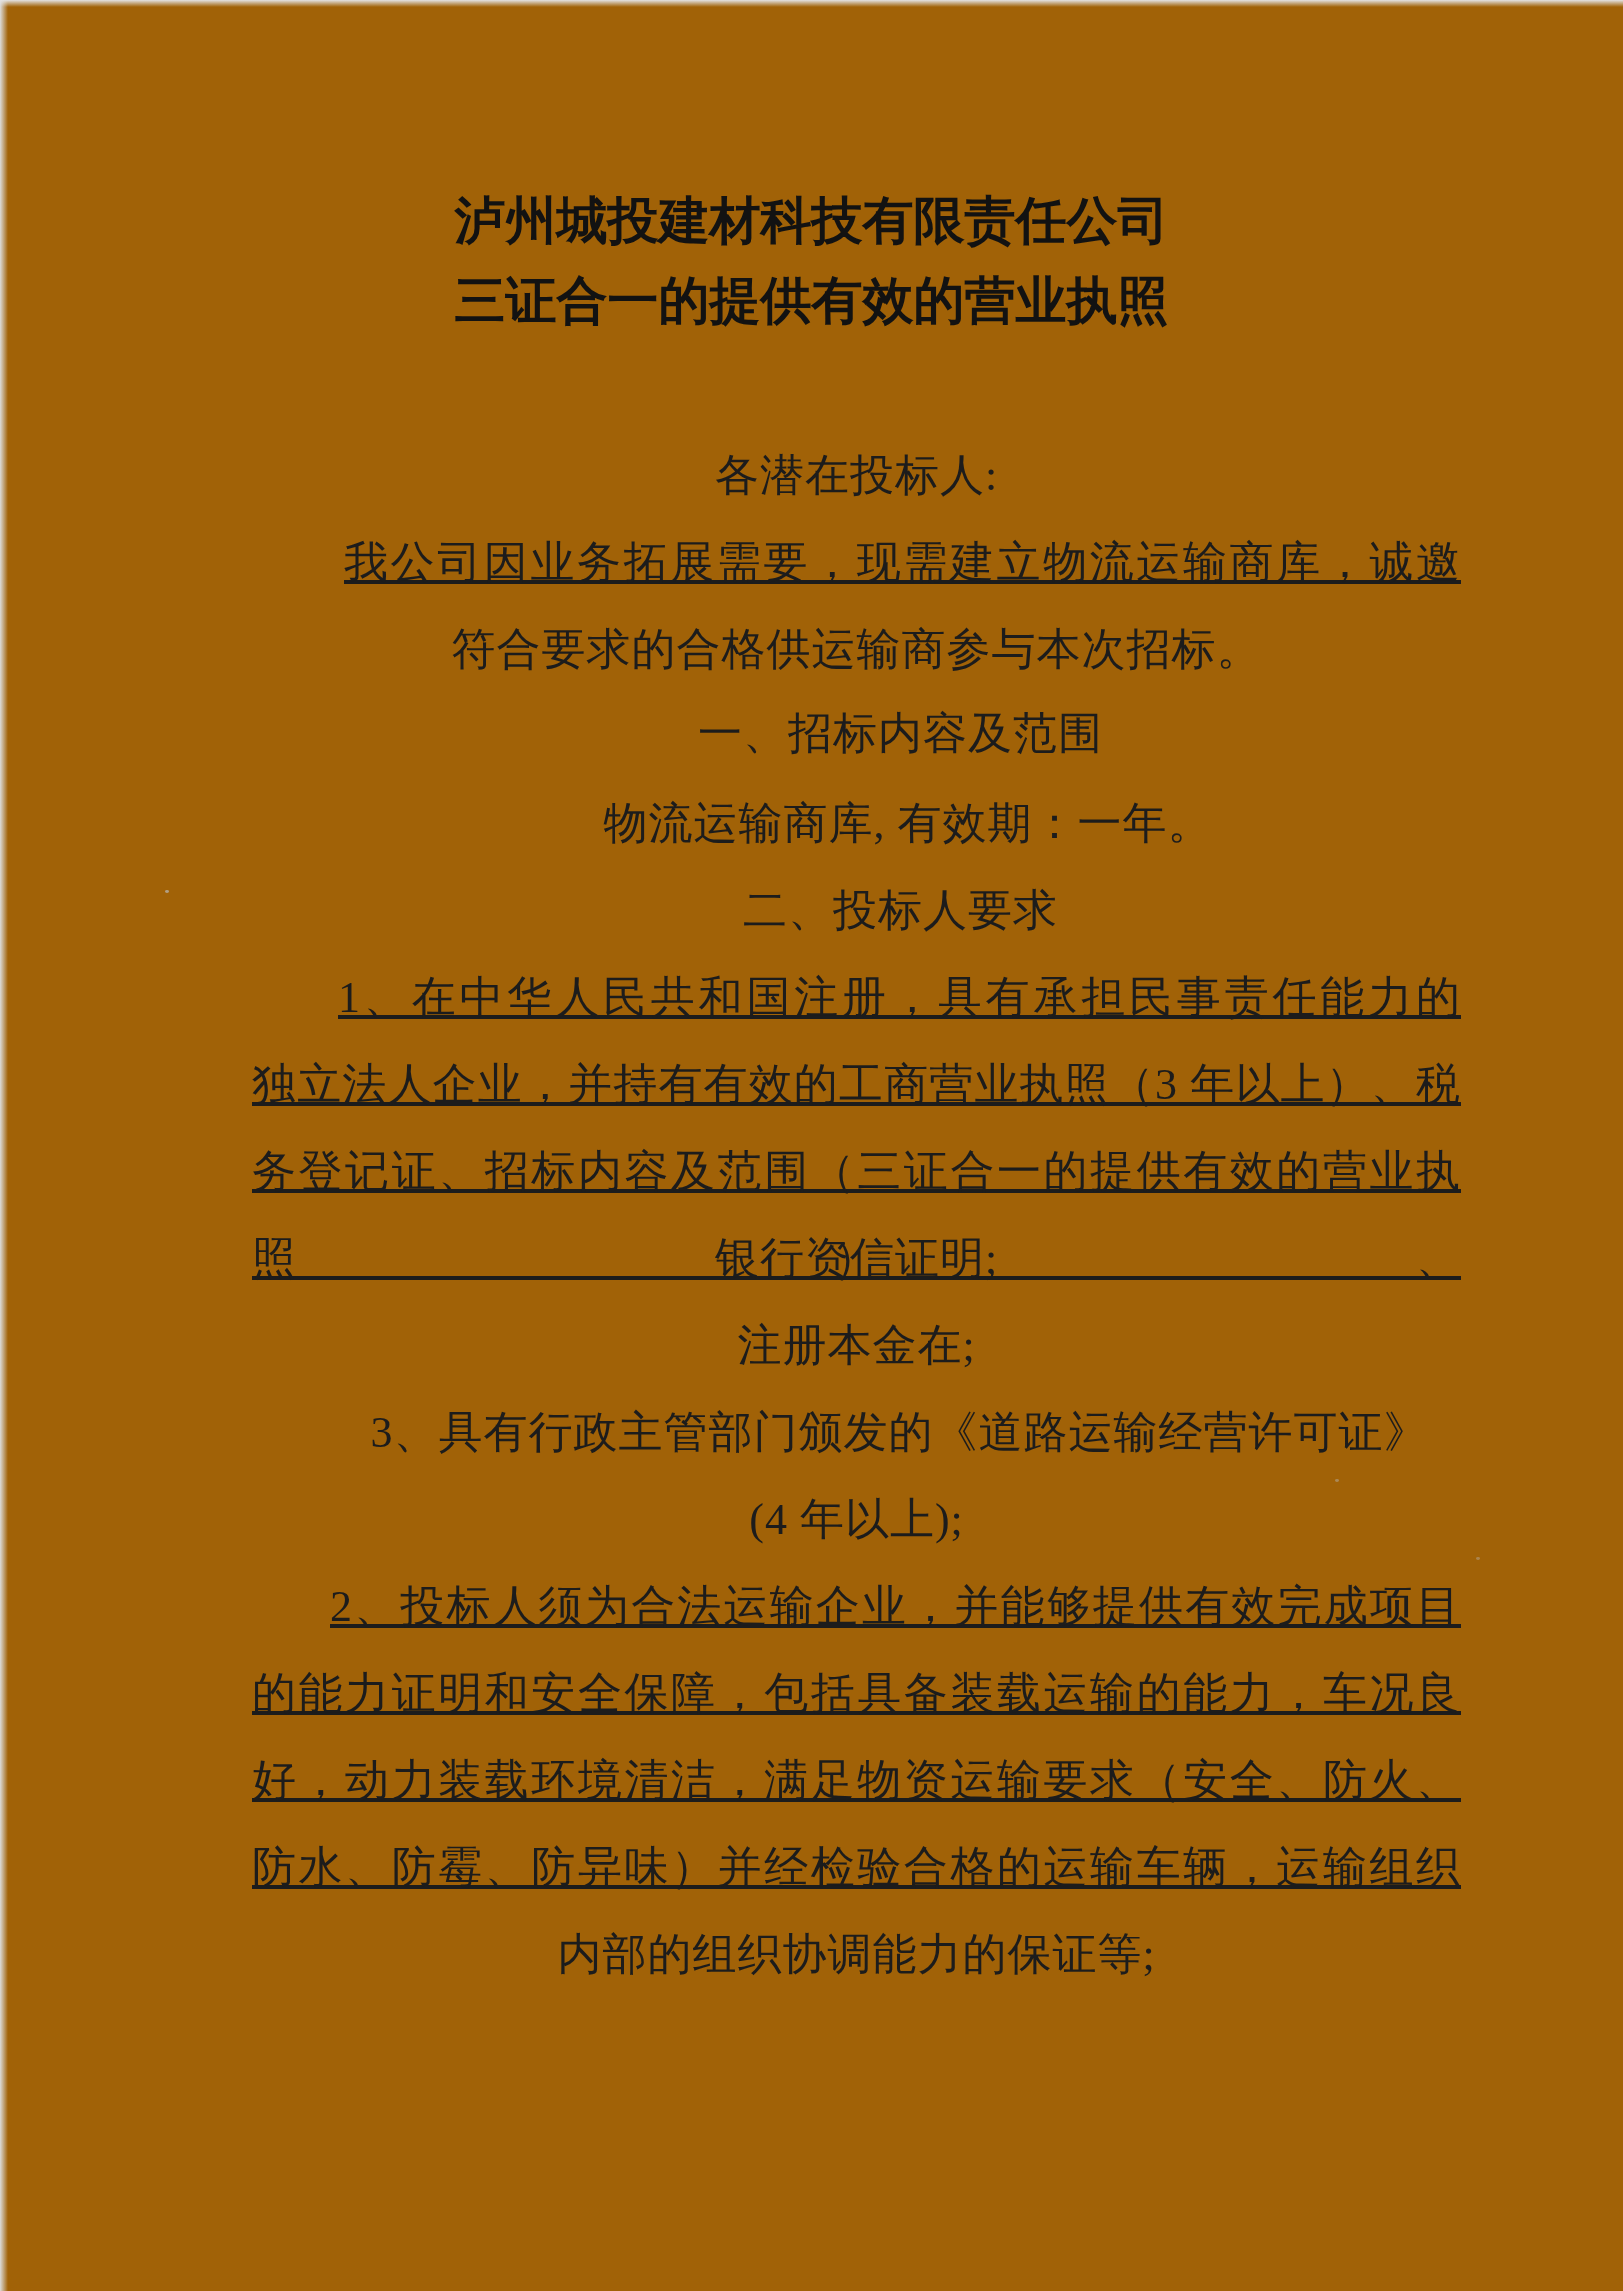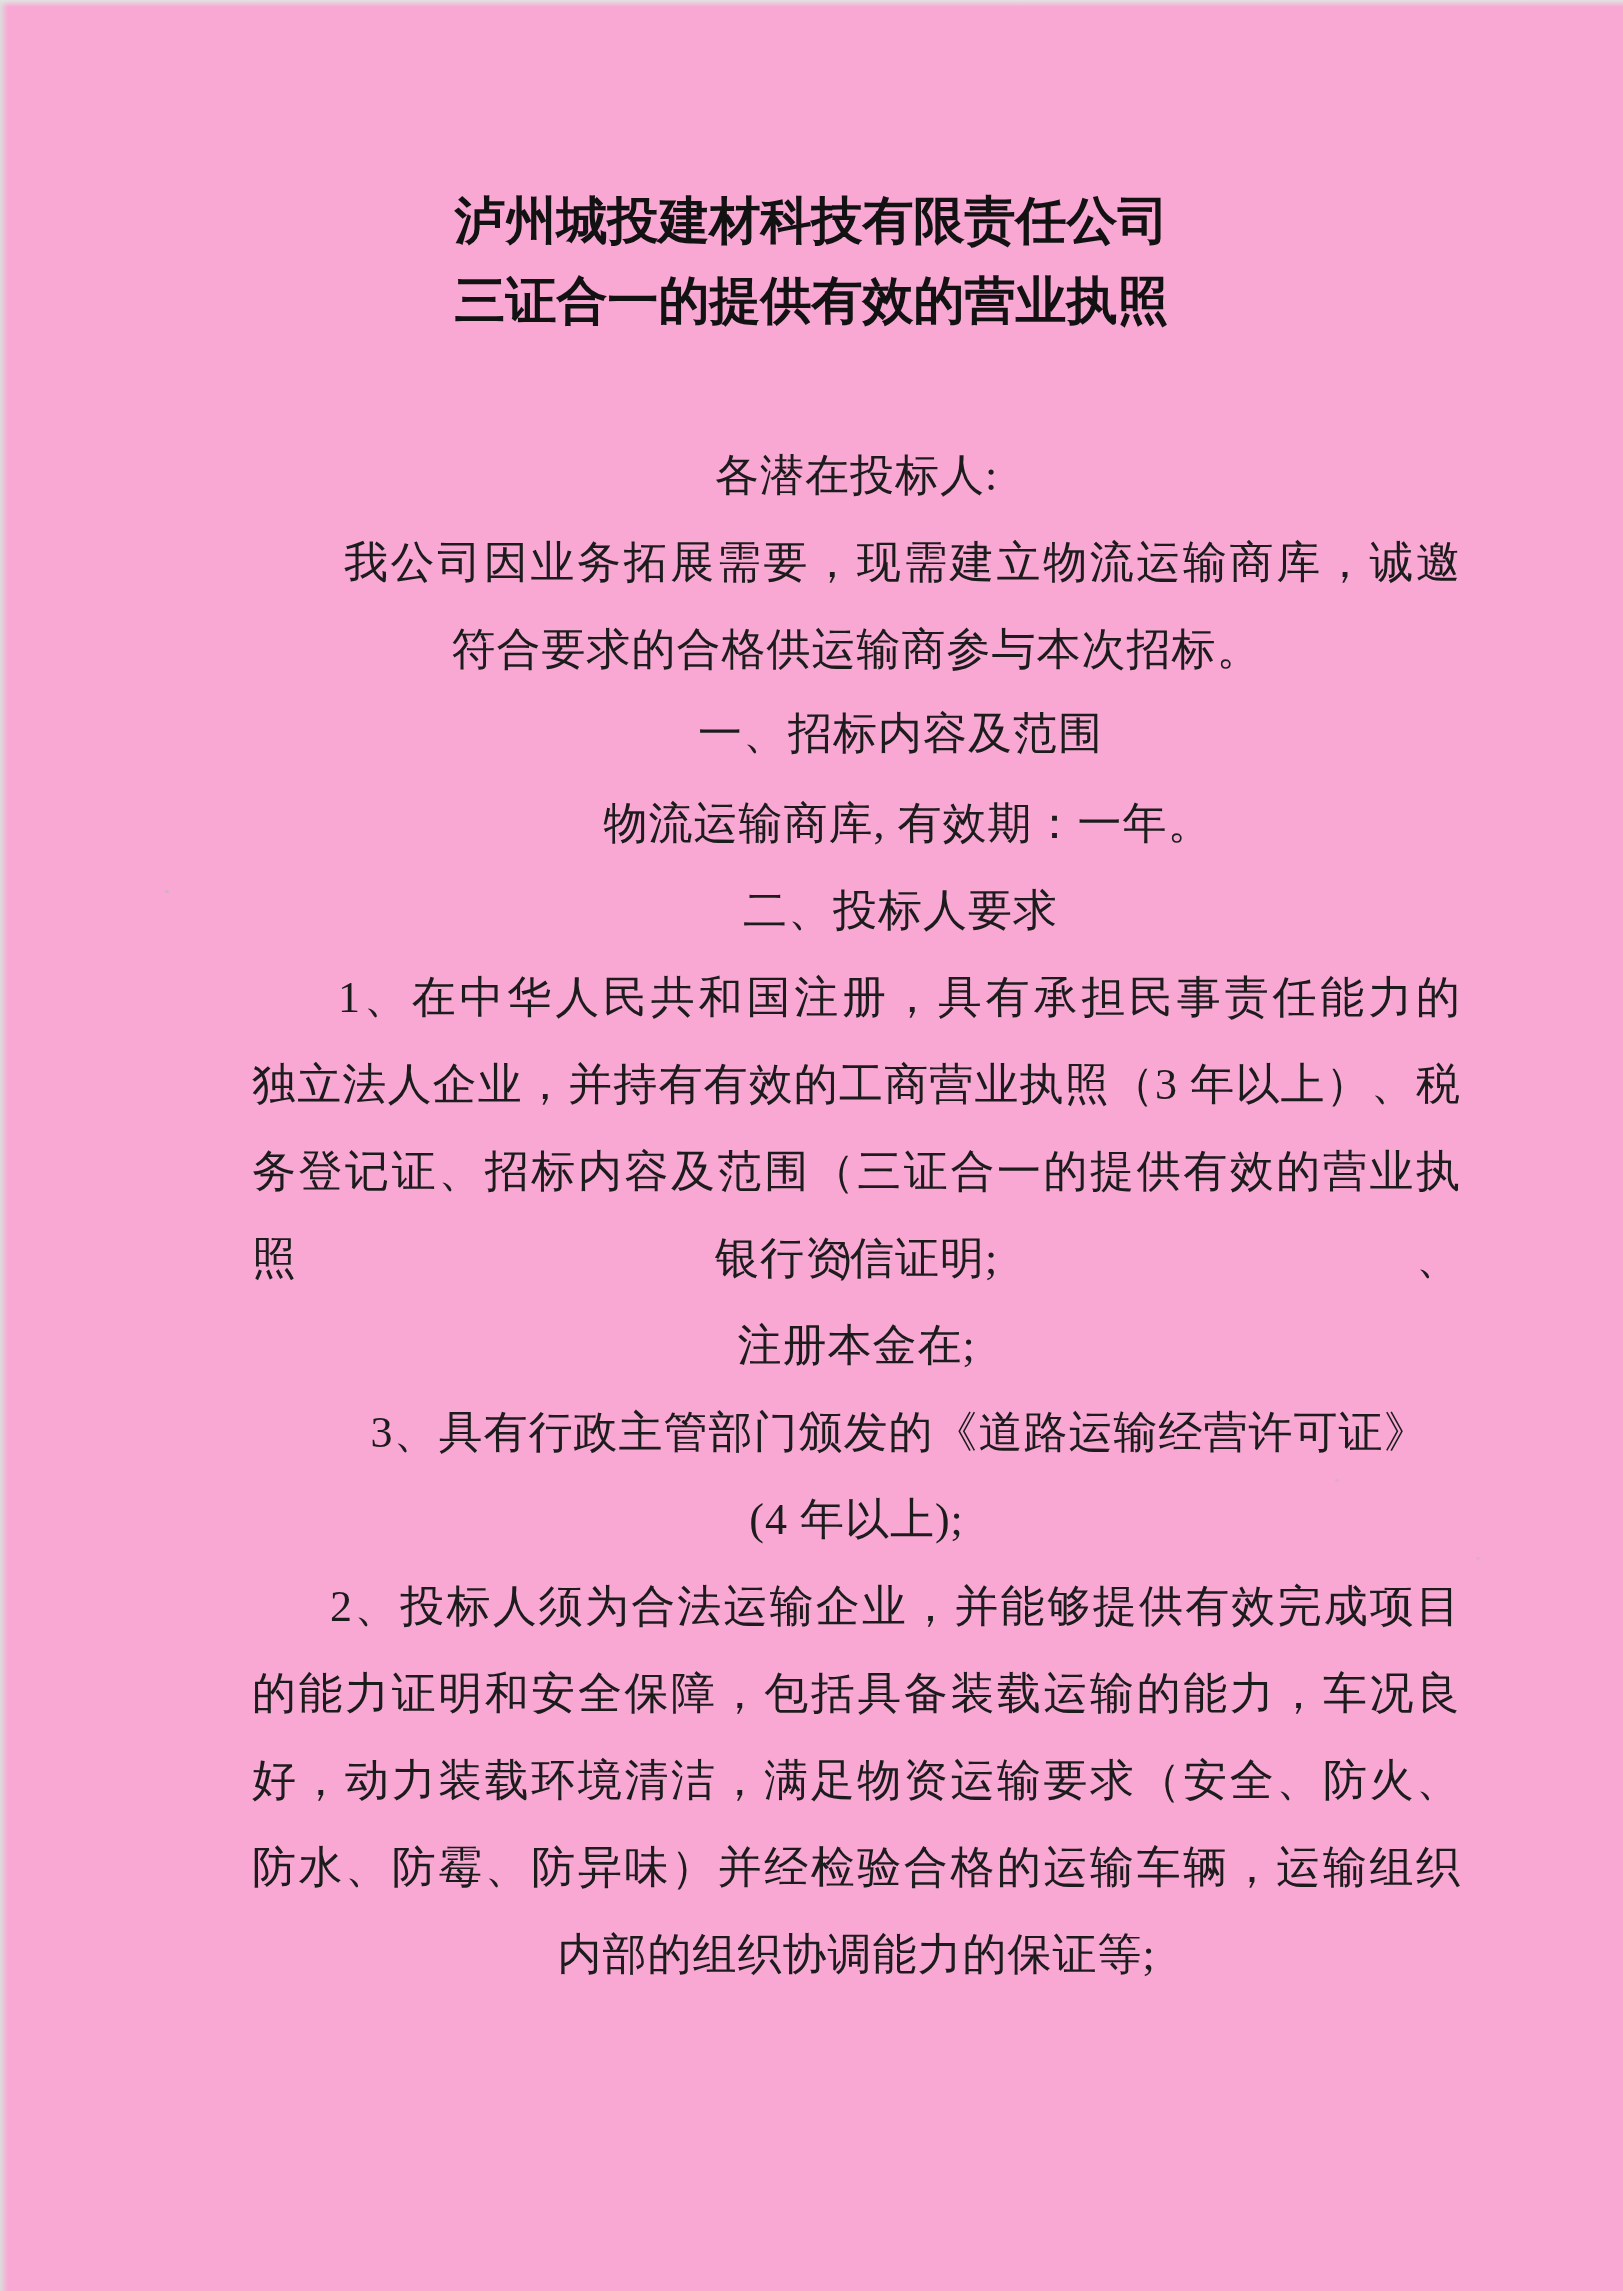"泸州城投建材科技有限责任公司" .page { background: #f9a8d4 -> #a16207 }
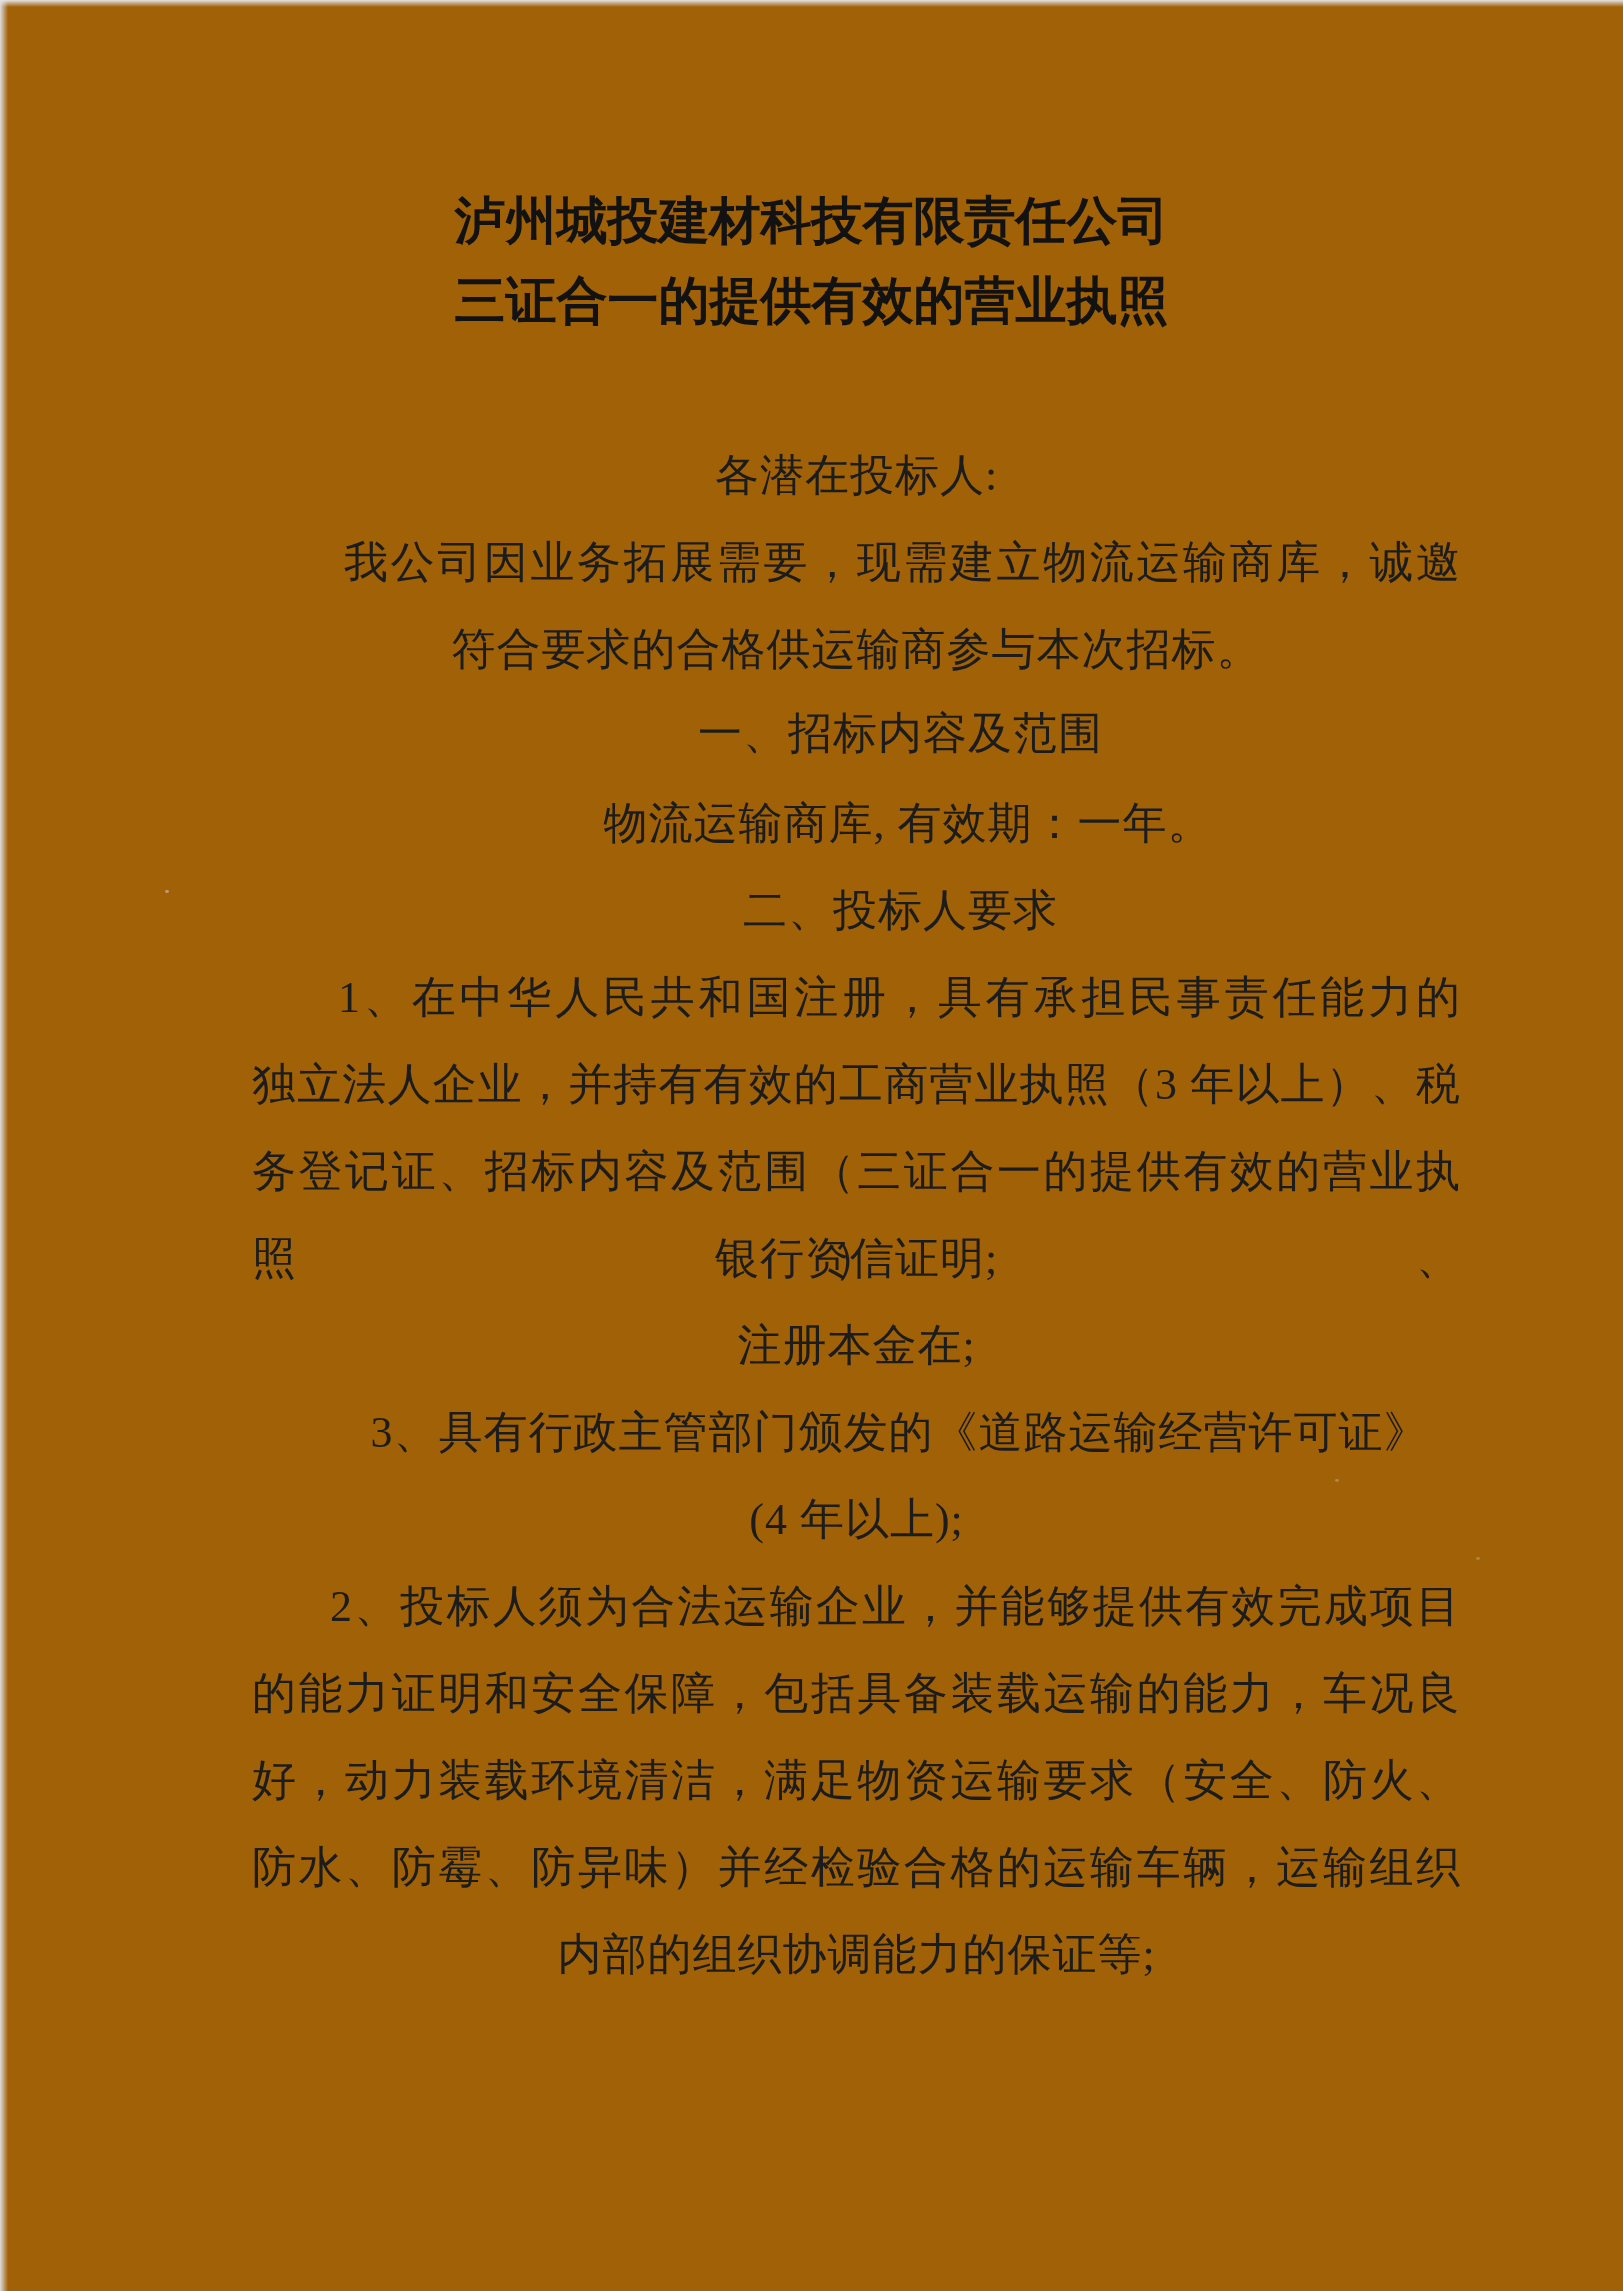"我公司因业务拓展需要，现需建立物流运输商库，诚邀" .doc-line.fill { text-decoration: none -> underline }
